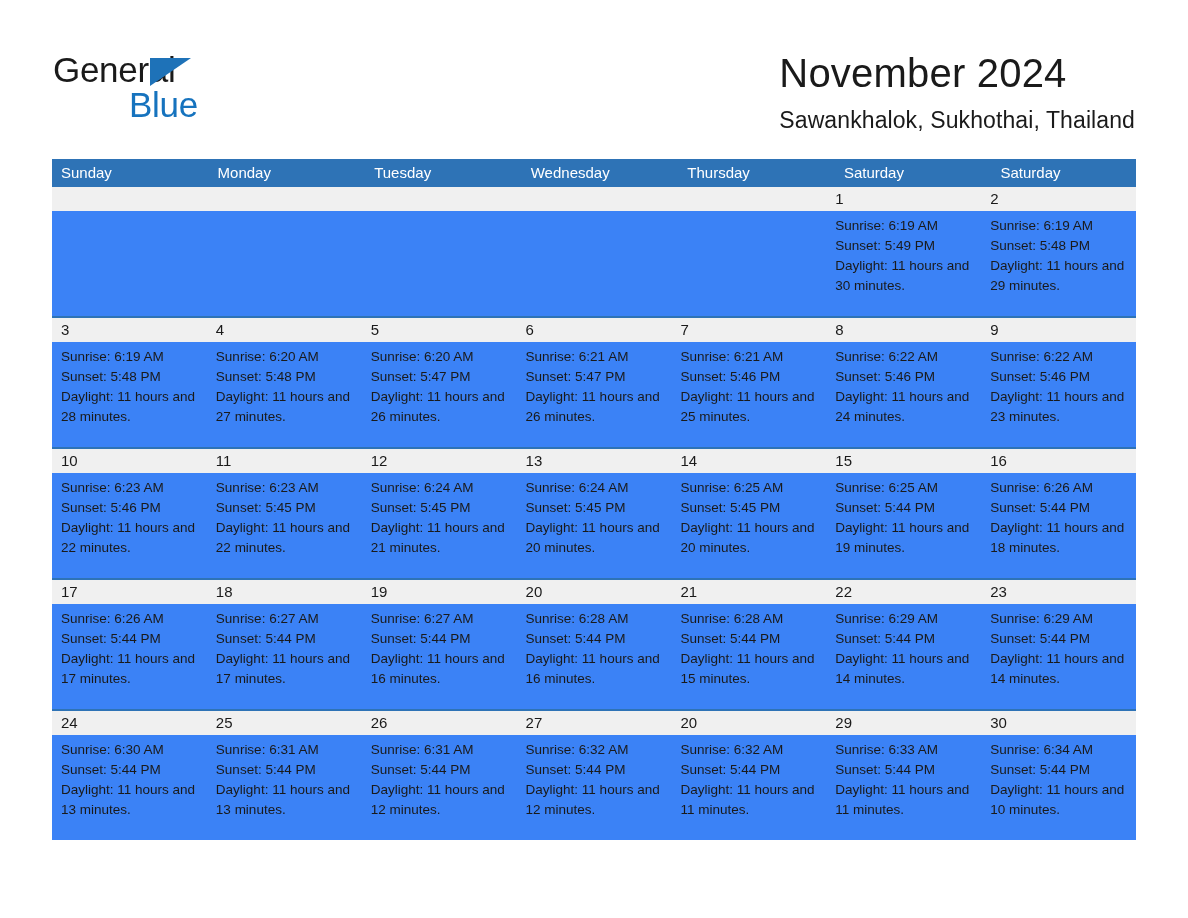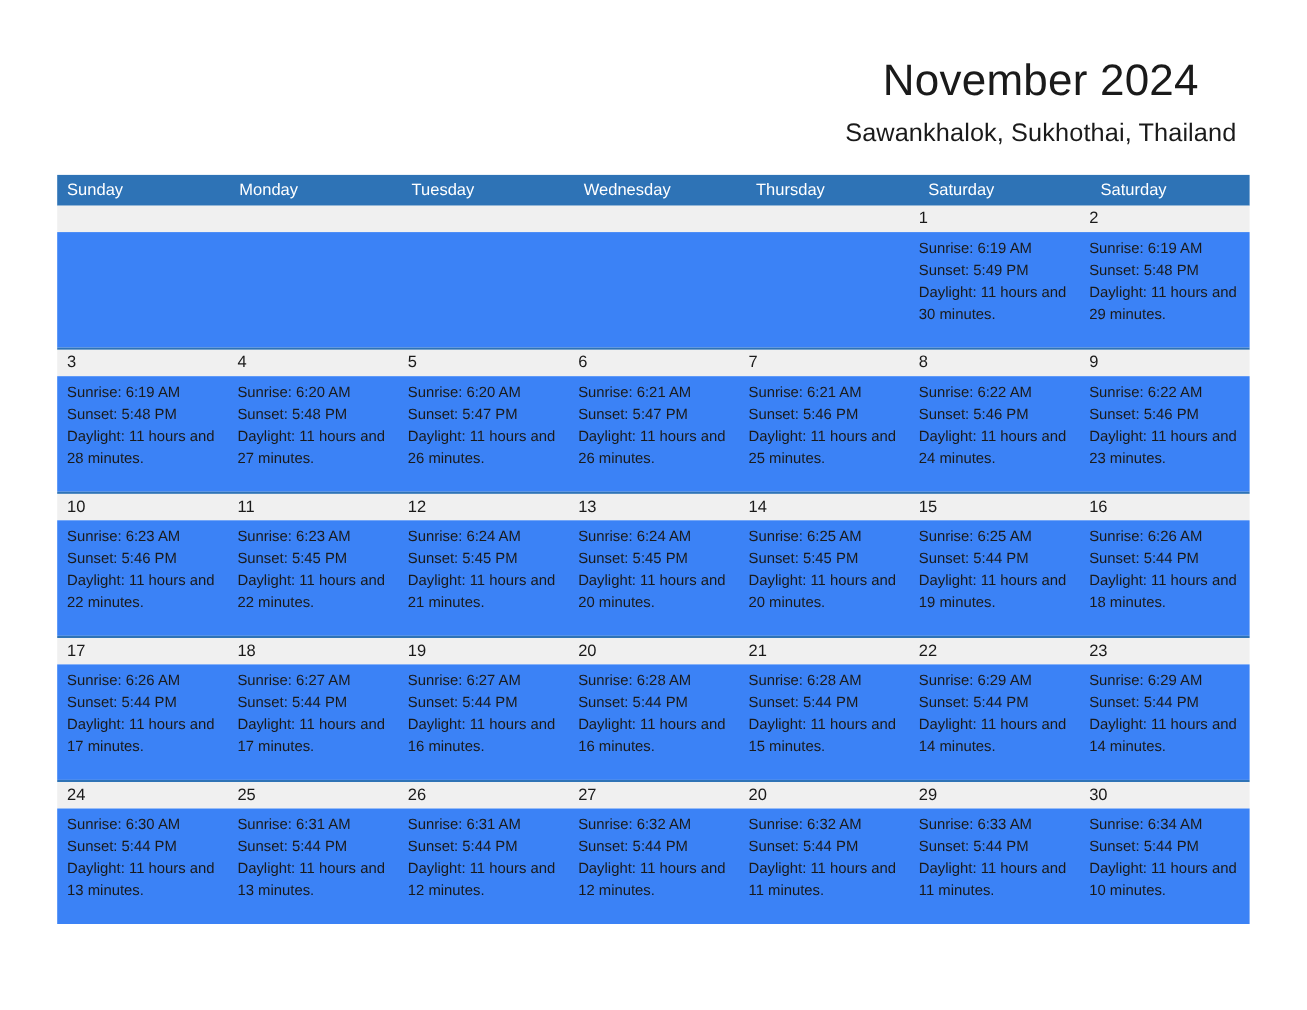"General" div.brand { html: none -> <div> <span>General</span> <span></span> <span>Blue</span> </div> }
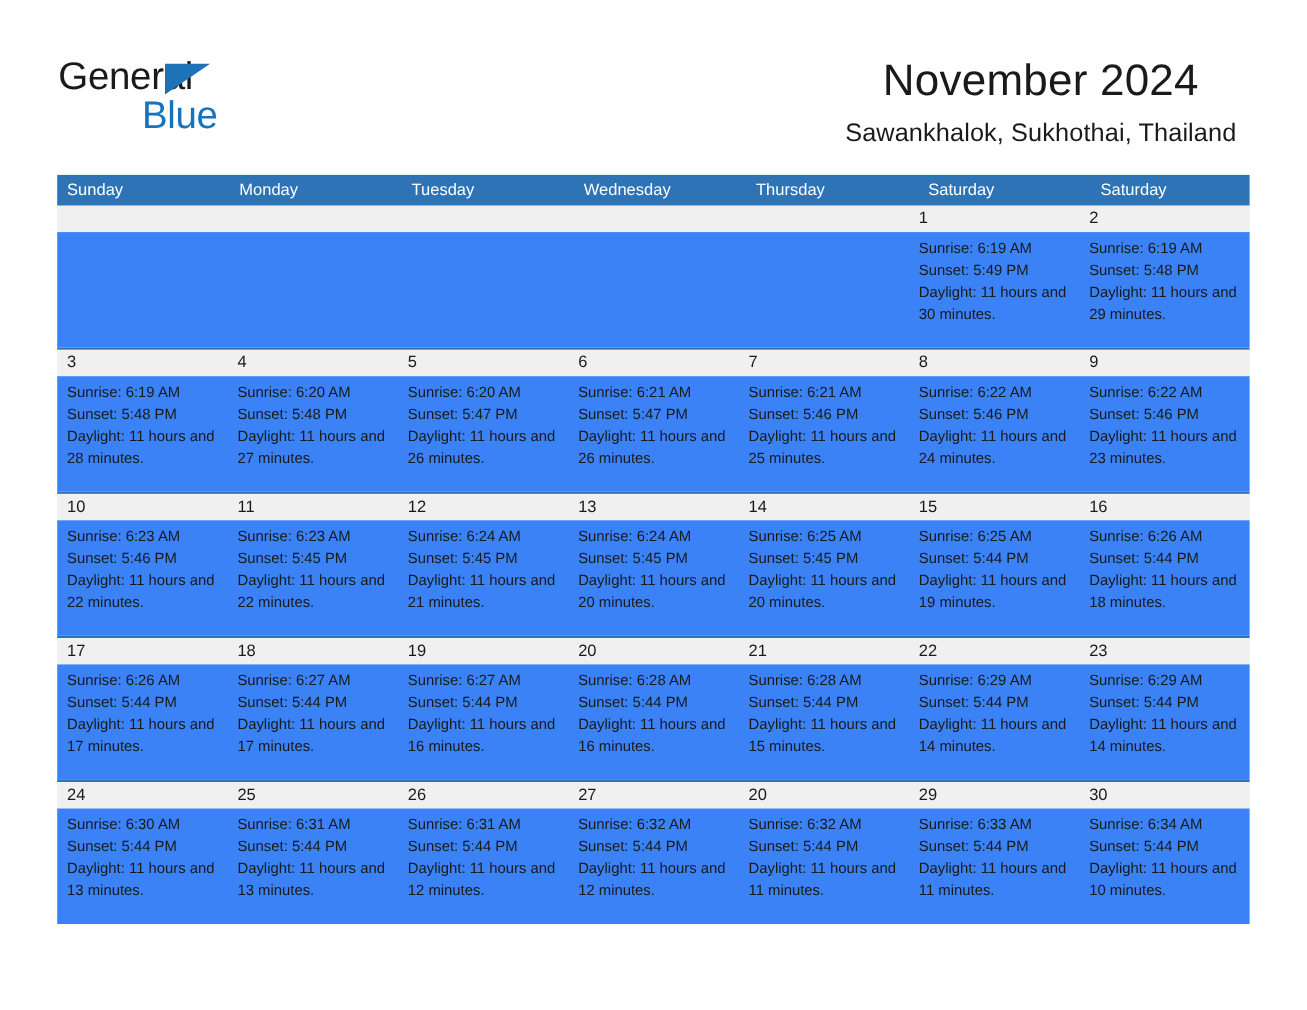"November 2024" .title-block { right: 11px -> 0; text-align: center -> left }
